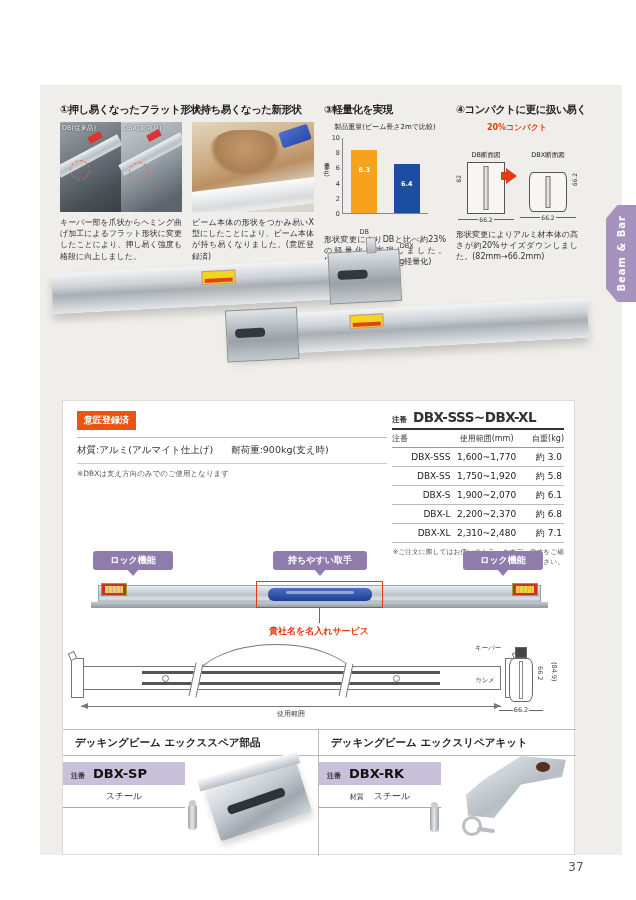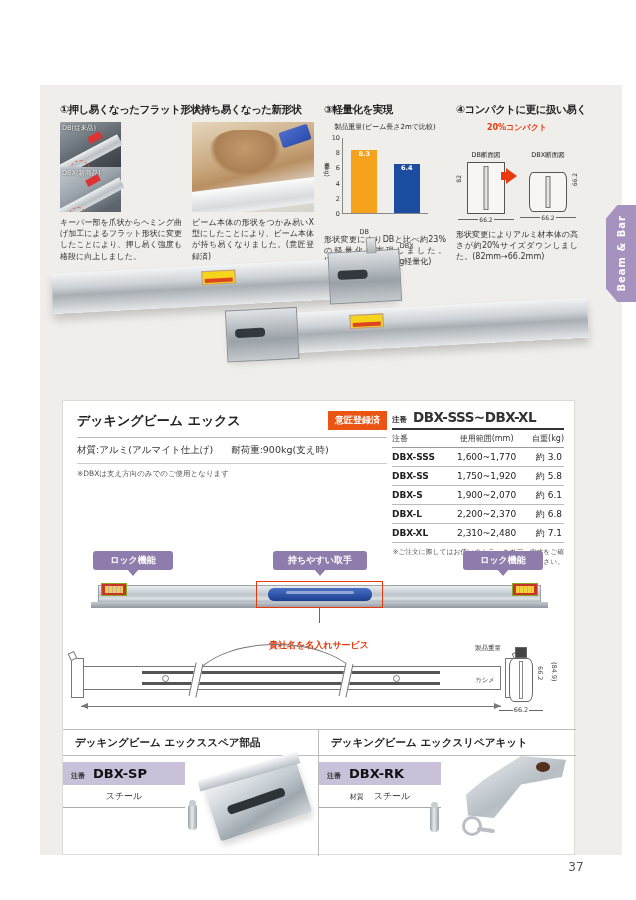"DB(従来品)" .ph1 { flex-direction: column -> none }
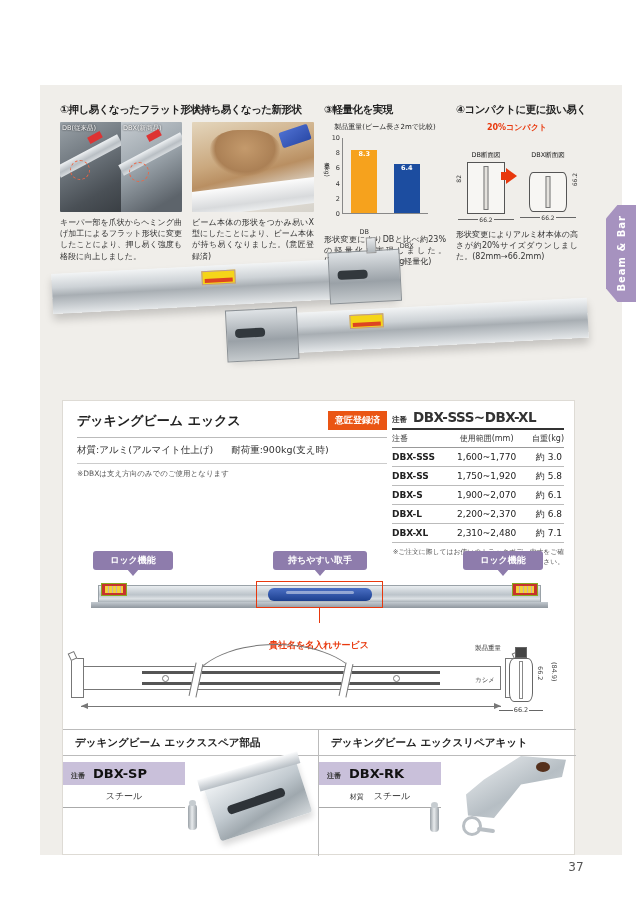"8.3" .bar .bval { top: 0 -> 16px }
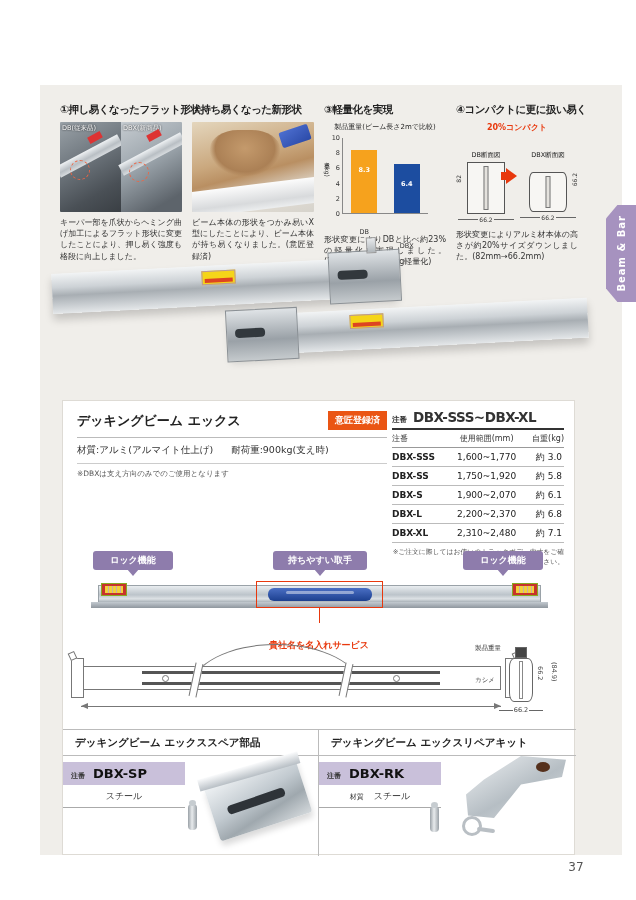"デッキングビーム エックス" span.prod-title { html: <span>デッキングビーム エックス</span> -> none }
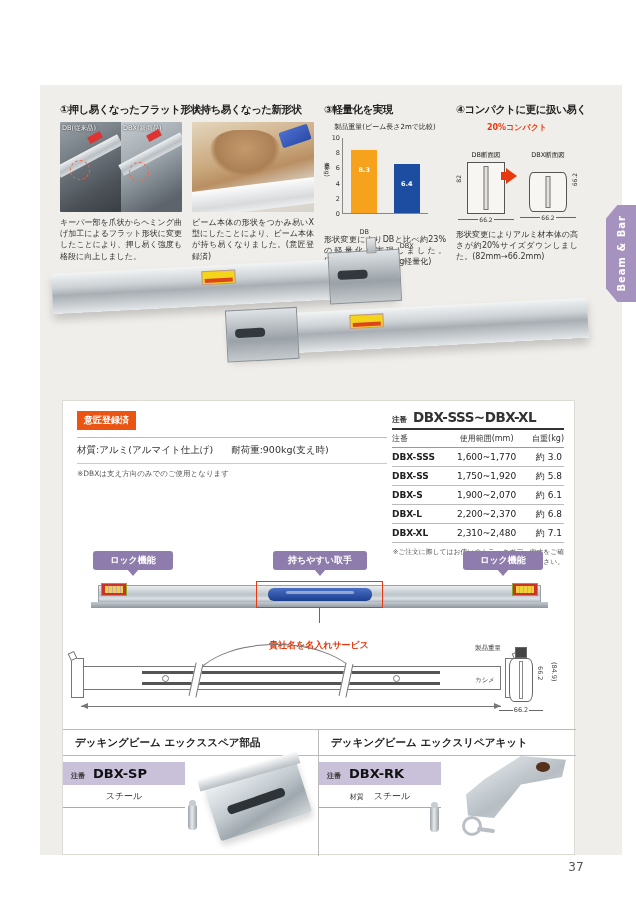"DBX-SSS" table.st td.code { font-weight: bold -> normal; text-align: left -> right }
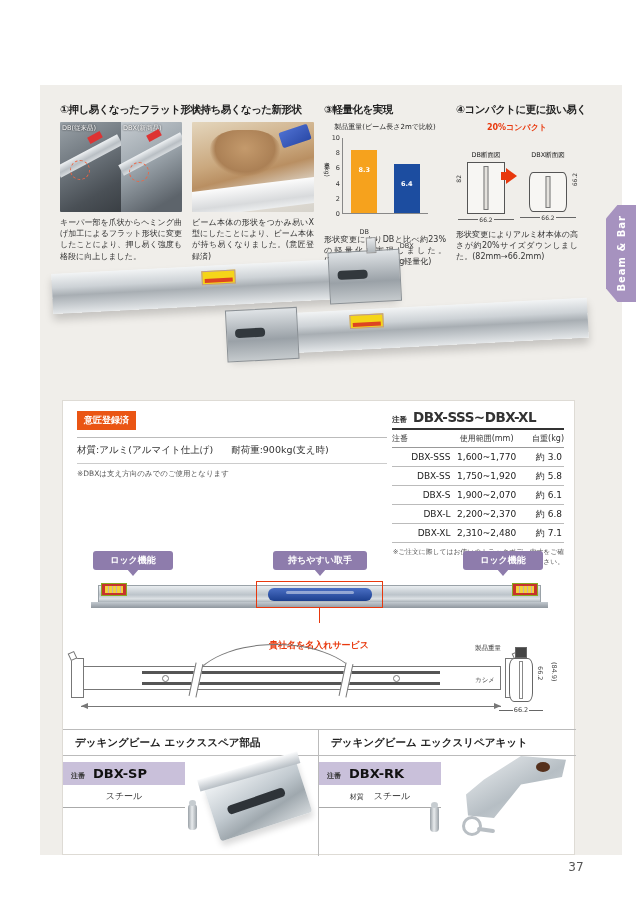"貴社名を名入れサービス" .name-service { margin-top: 14px -> none }
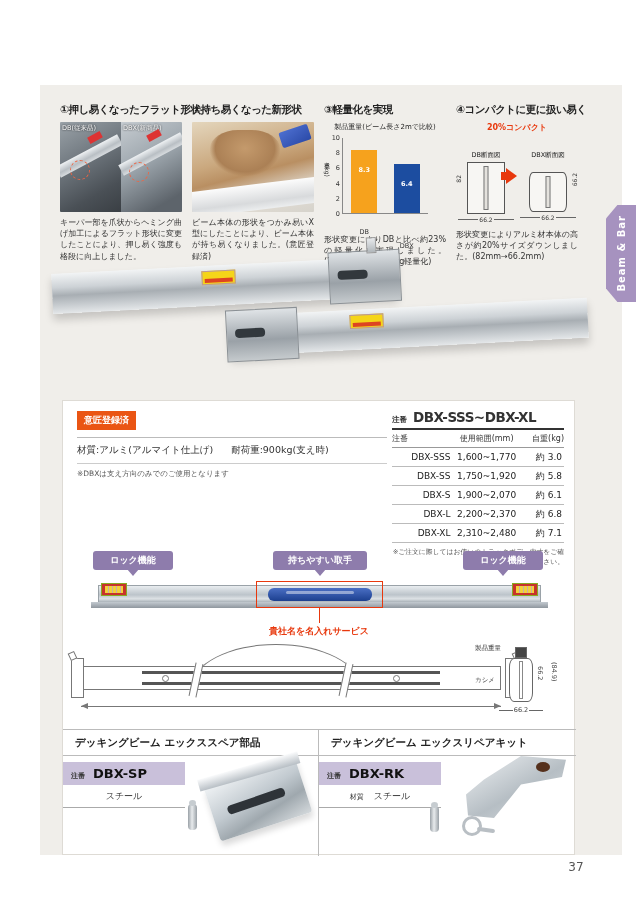"製品重量" span.xs-lab1 { text: 製品重量 -> キーパー }
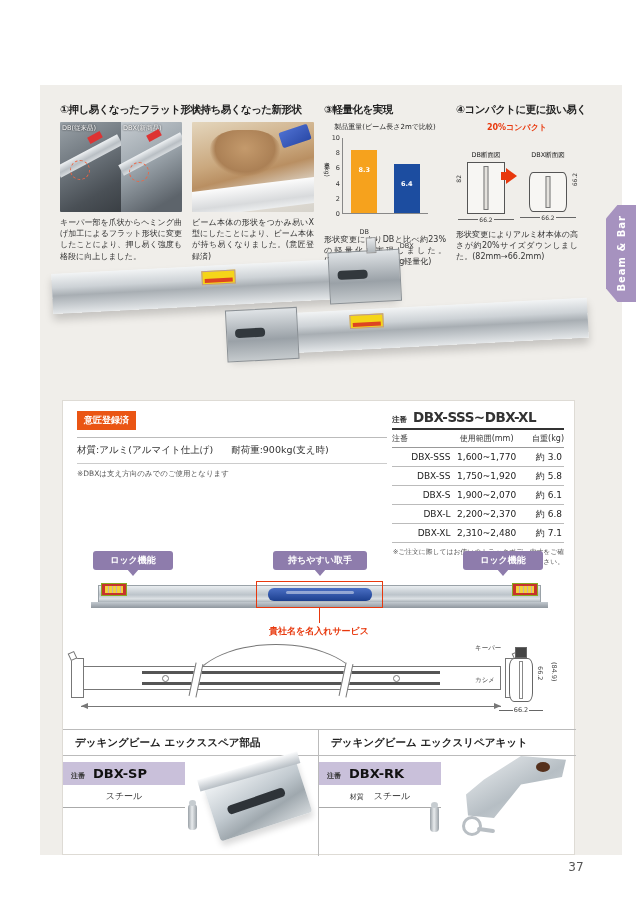"使用範囲" div.dr-dim-lab { html: none -> <div>使用範囲</div> }
